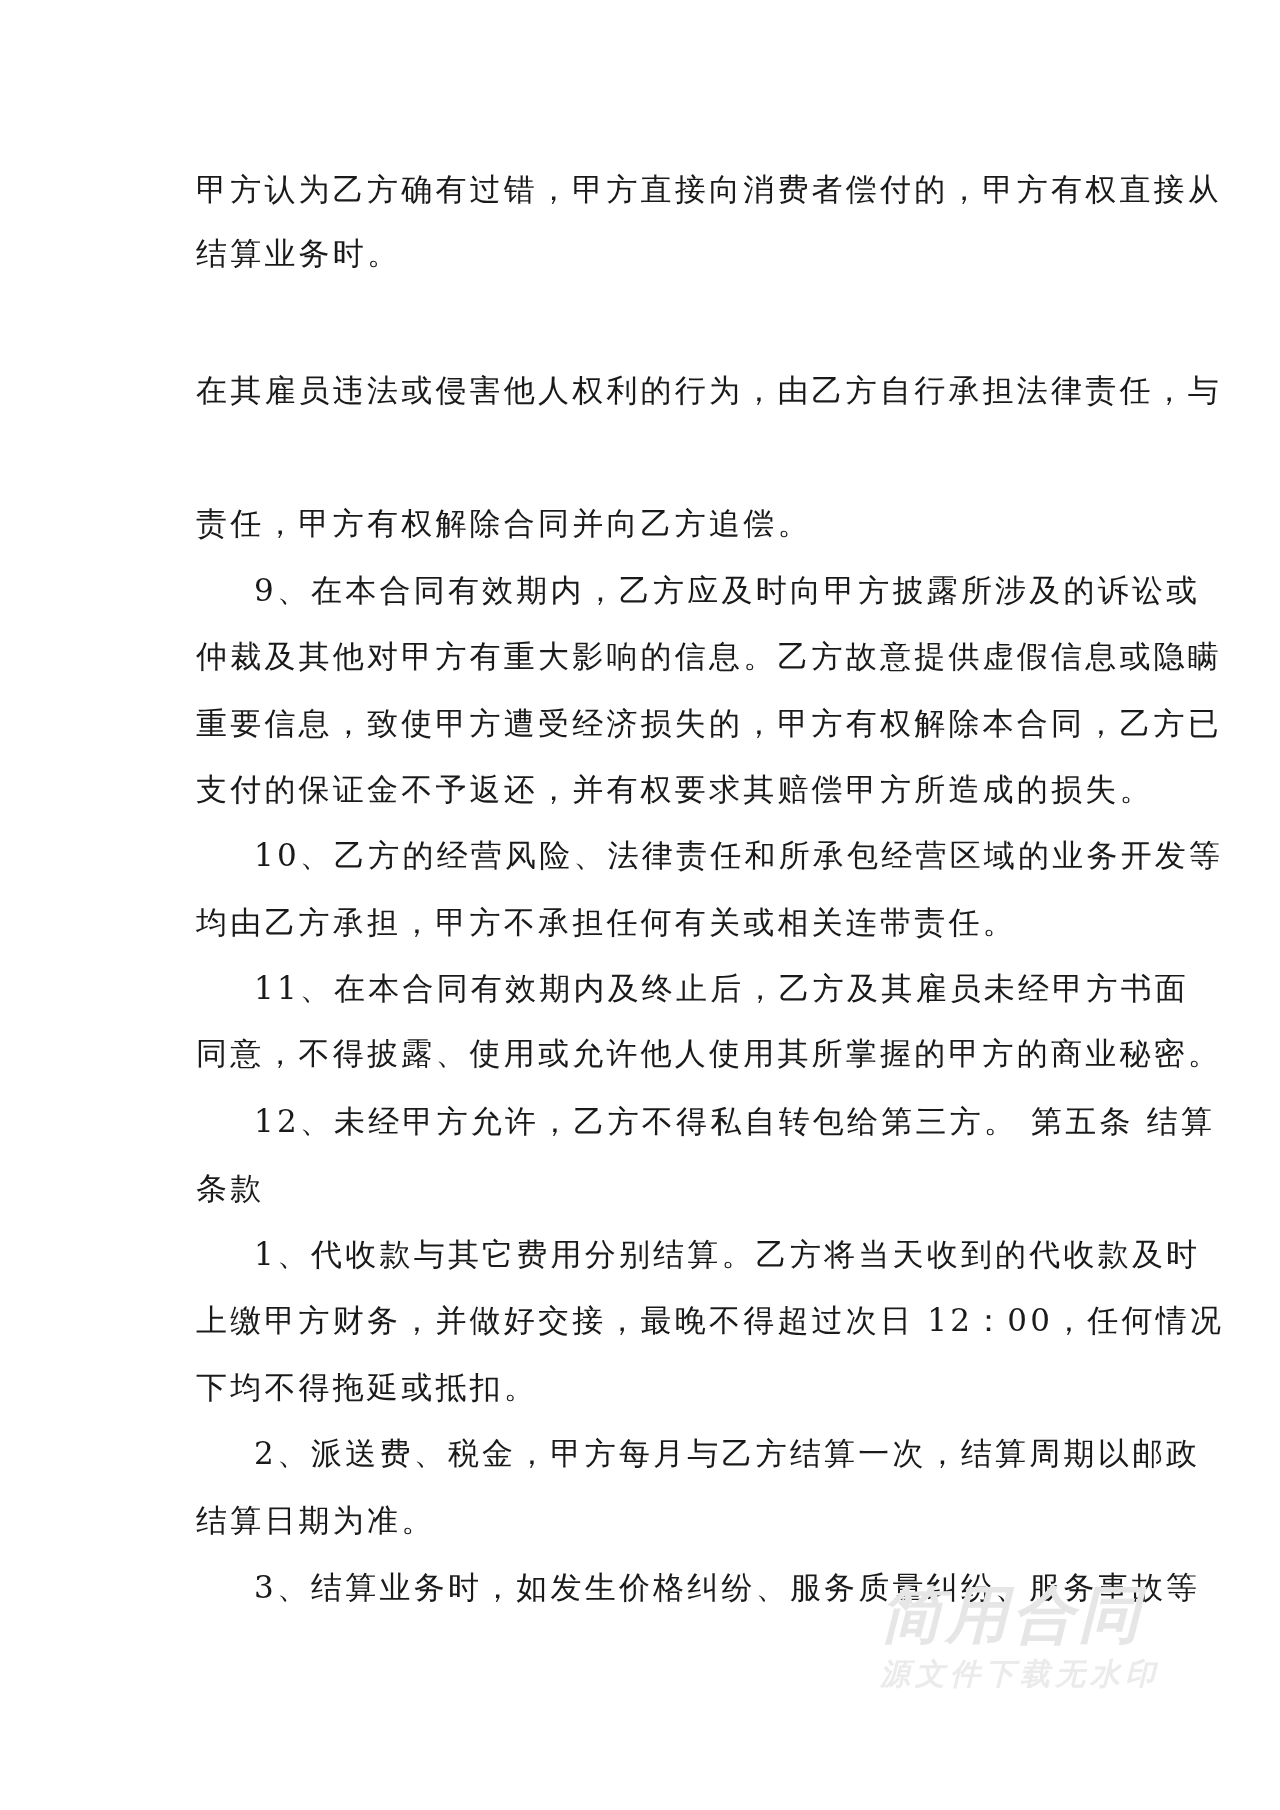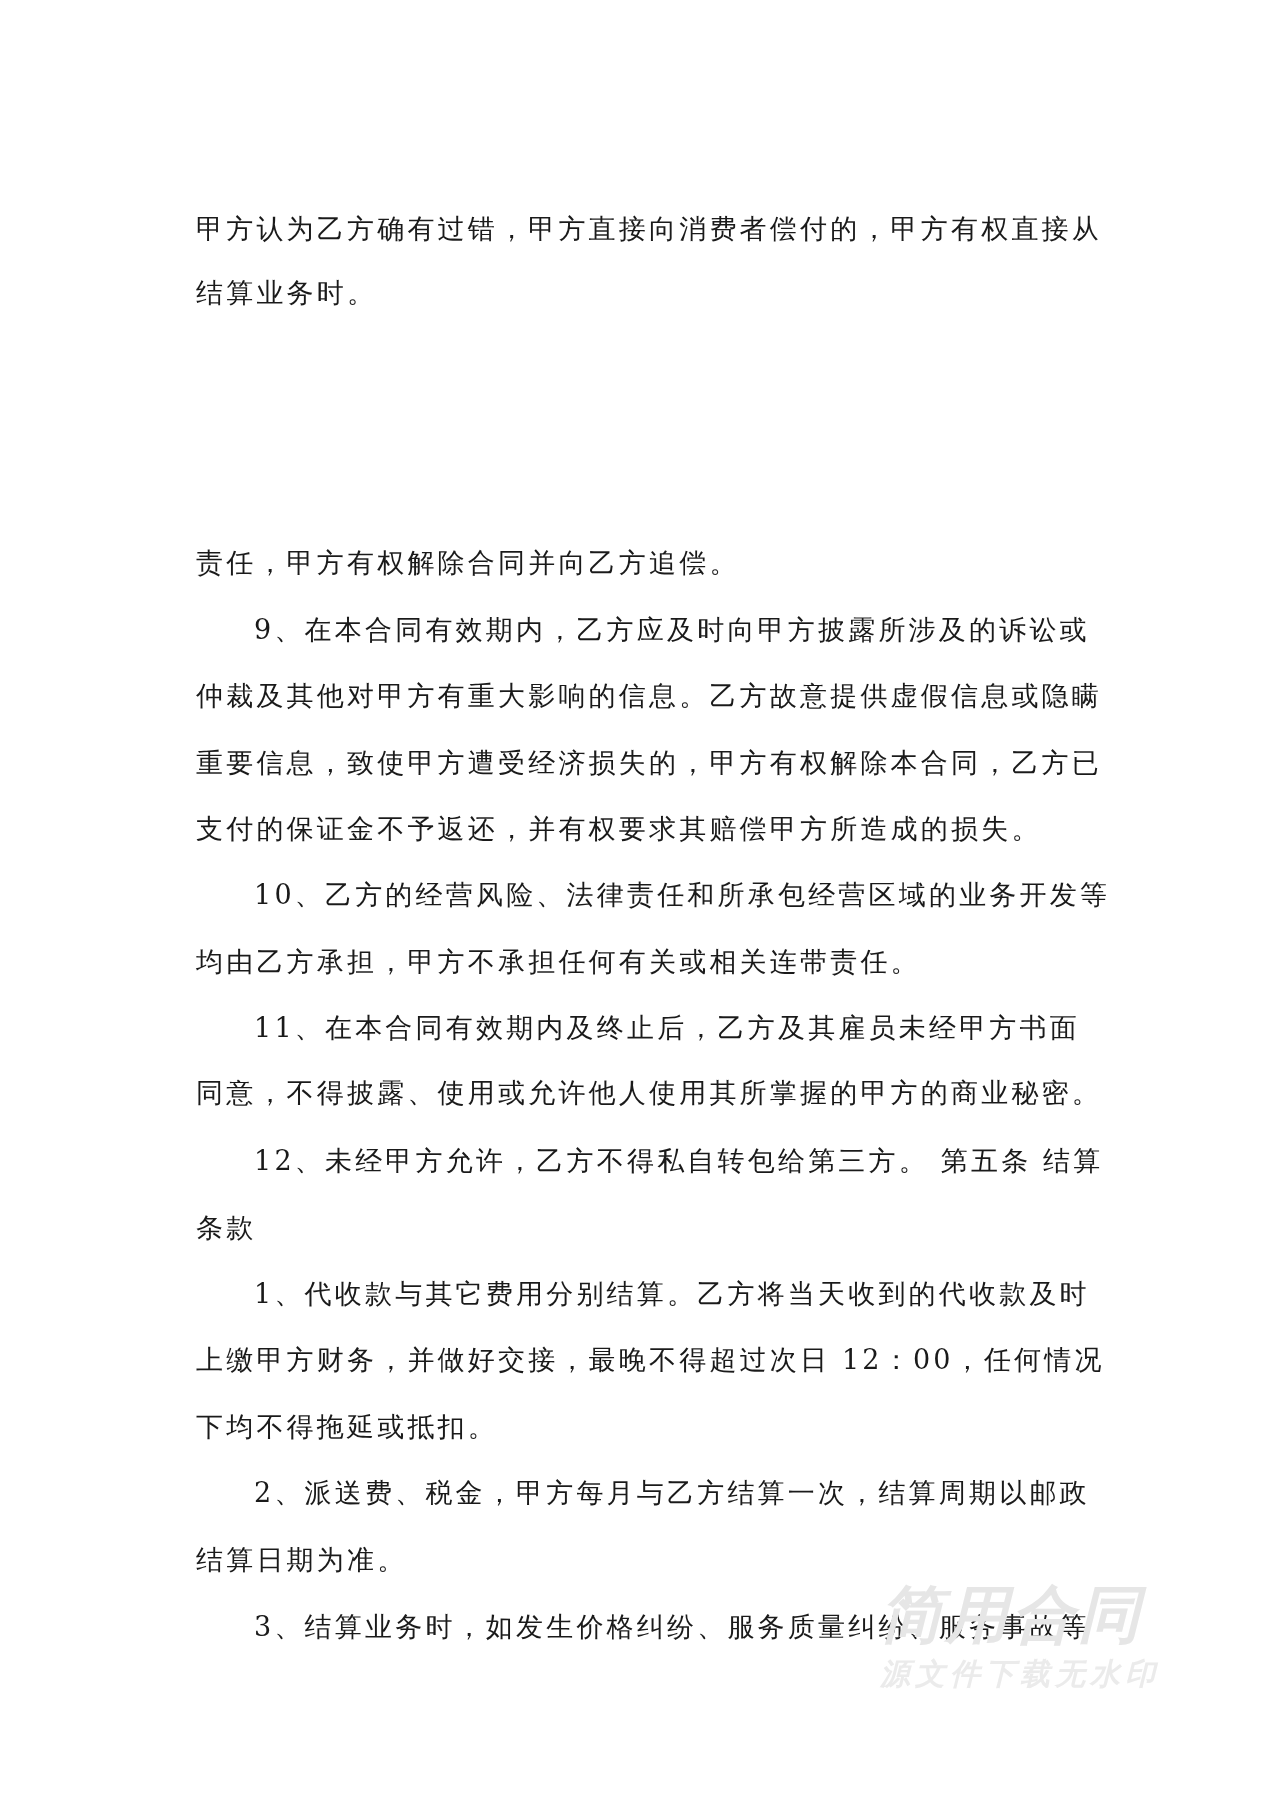"甲方认为乙方确有过错，甲方直接向消费者偿付的，甲方有权直接从" .line { font-size: 27px -> 31px; margin-top: 40px -> none }
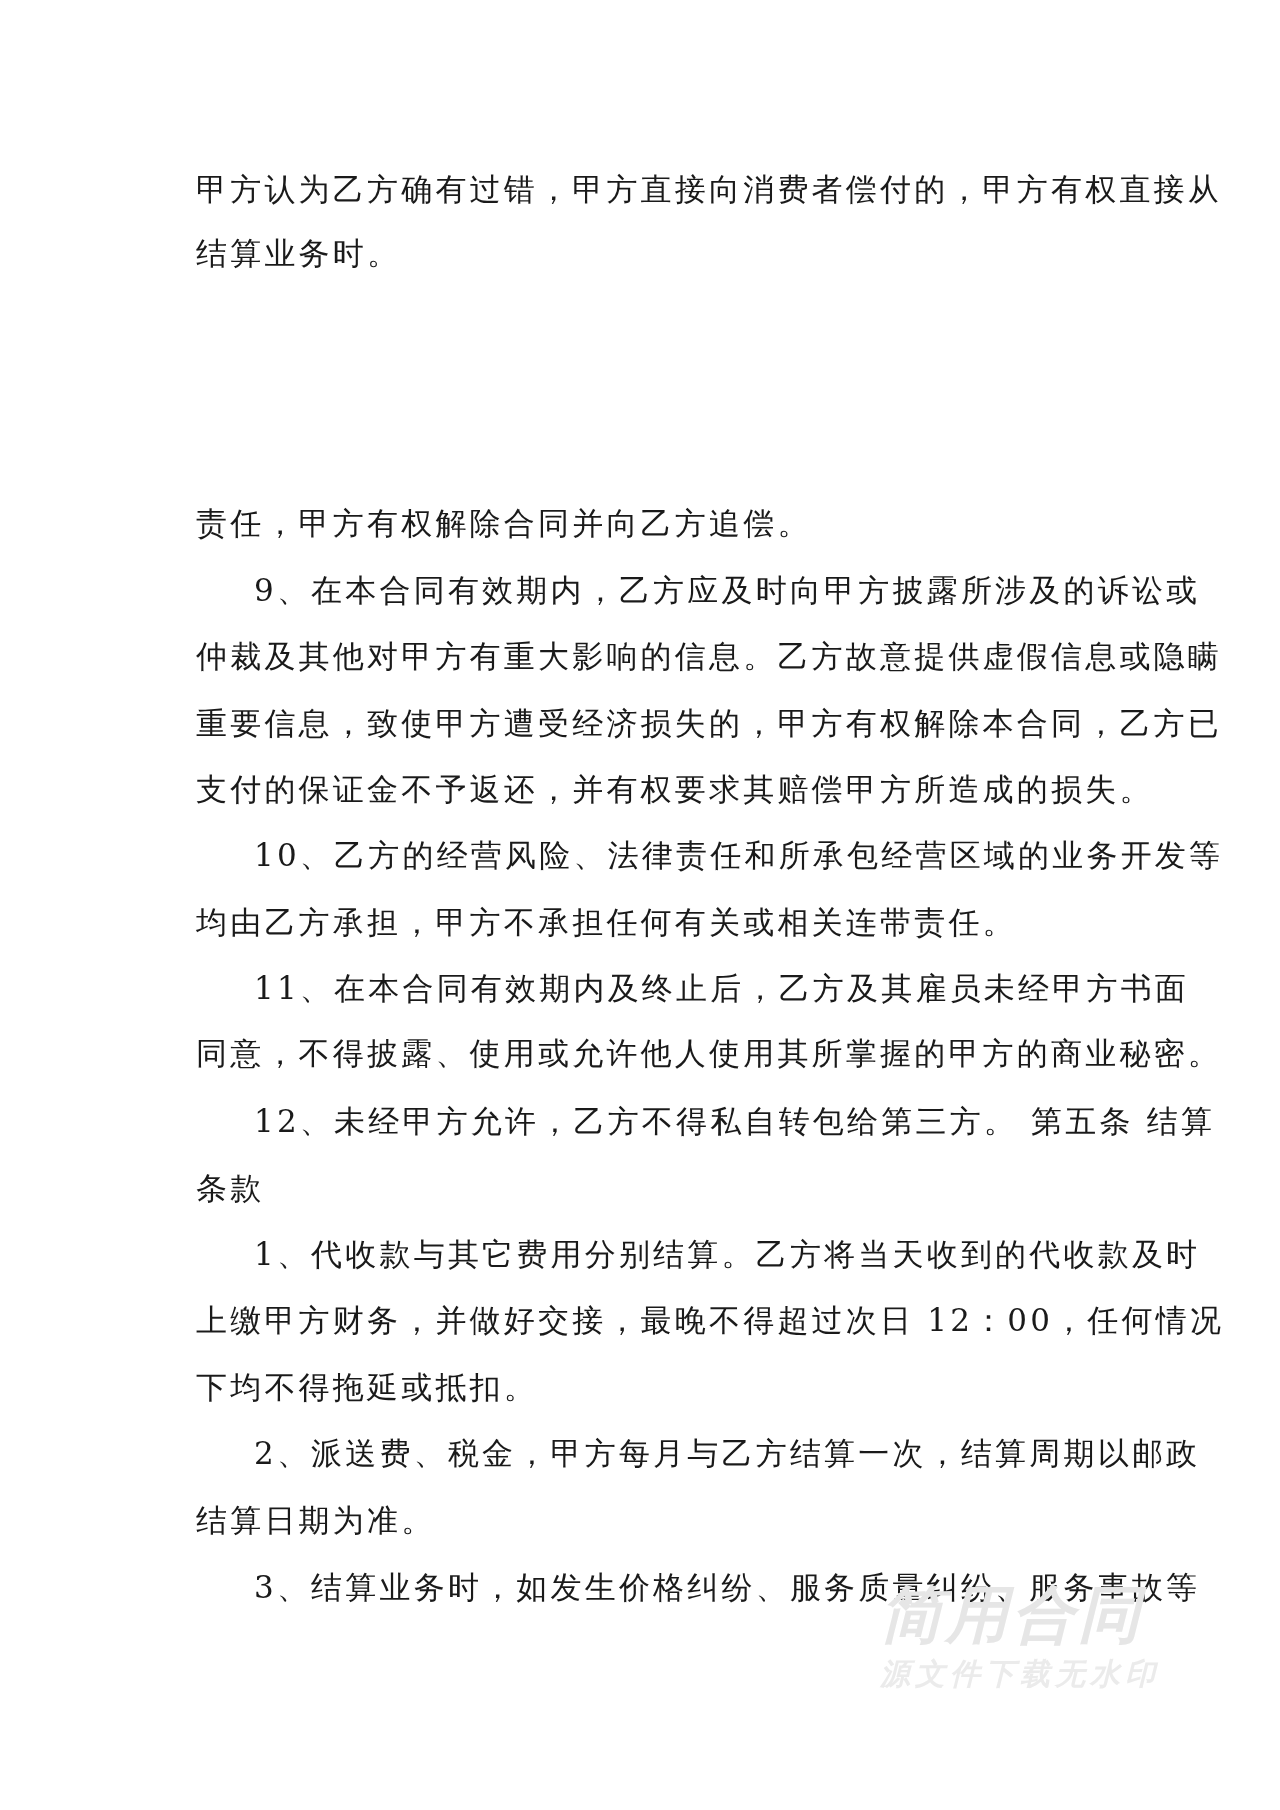"在其雇员违法或侵害他人权利的行为，由乙方自行承担法律责任，与" div.line { html: none -> <div>在其雇员违法或侵害他人权利的行为，由乙方自行承担法律责任，与</div> }
